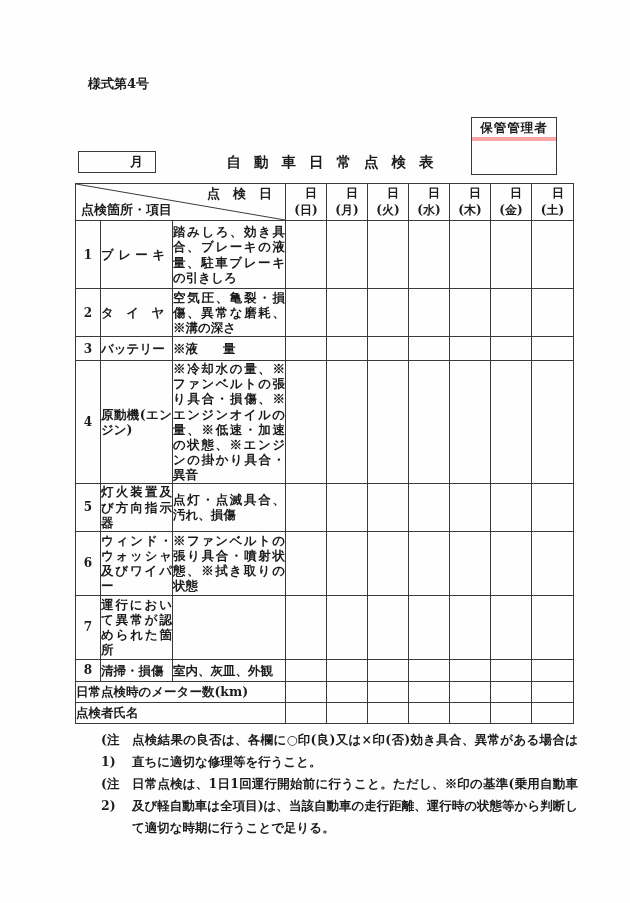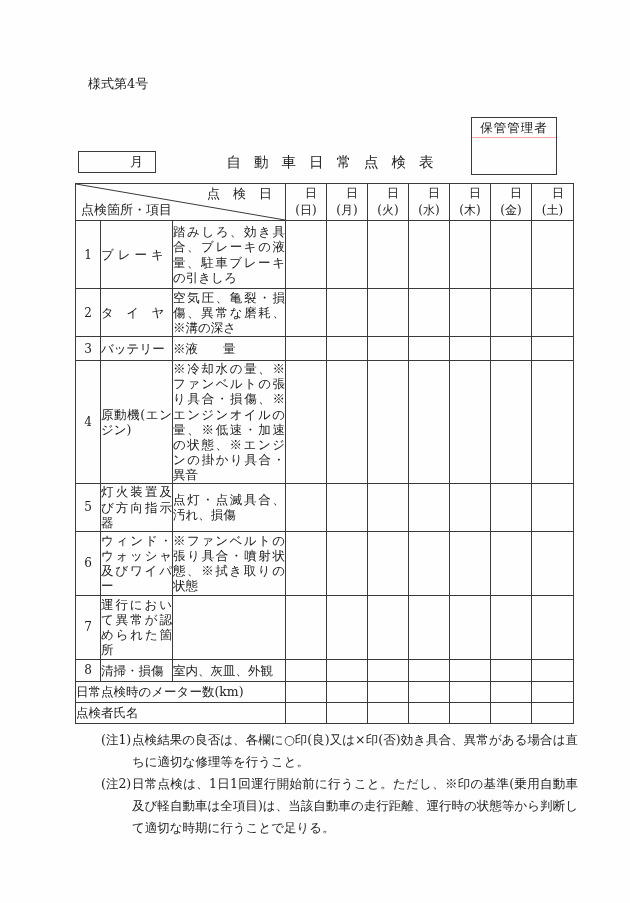"様式第4号" .page { font-weight: none -> bold }
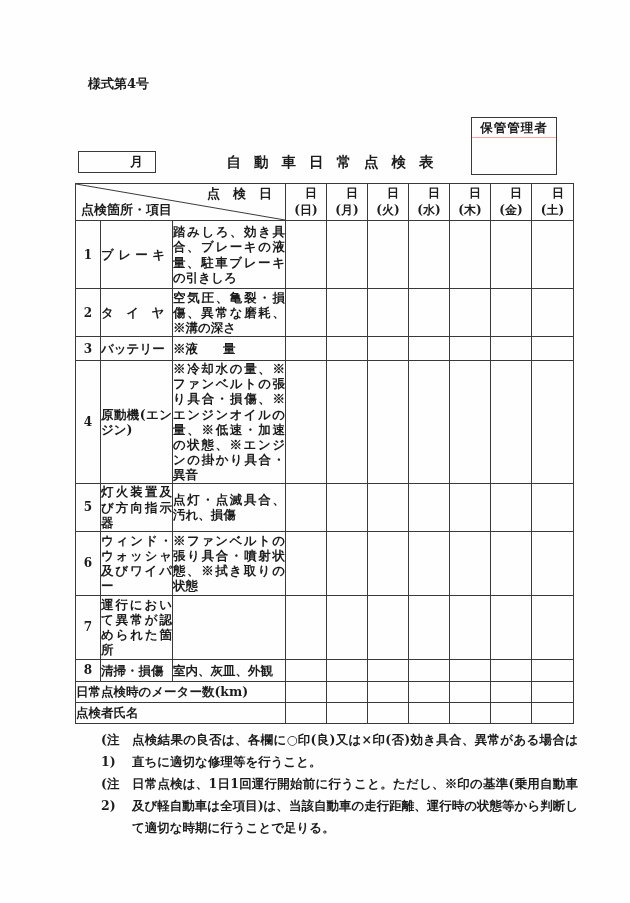"保管管理者" .keeper-head { border-bottom: 1px solid #fca5a5 -> 4px solid #fca5a5 }
